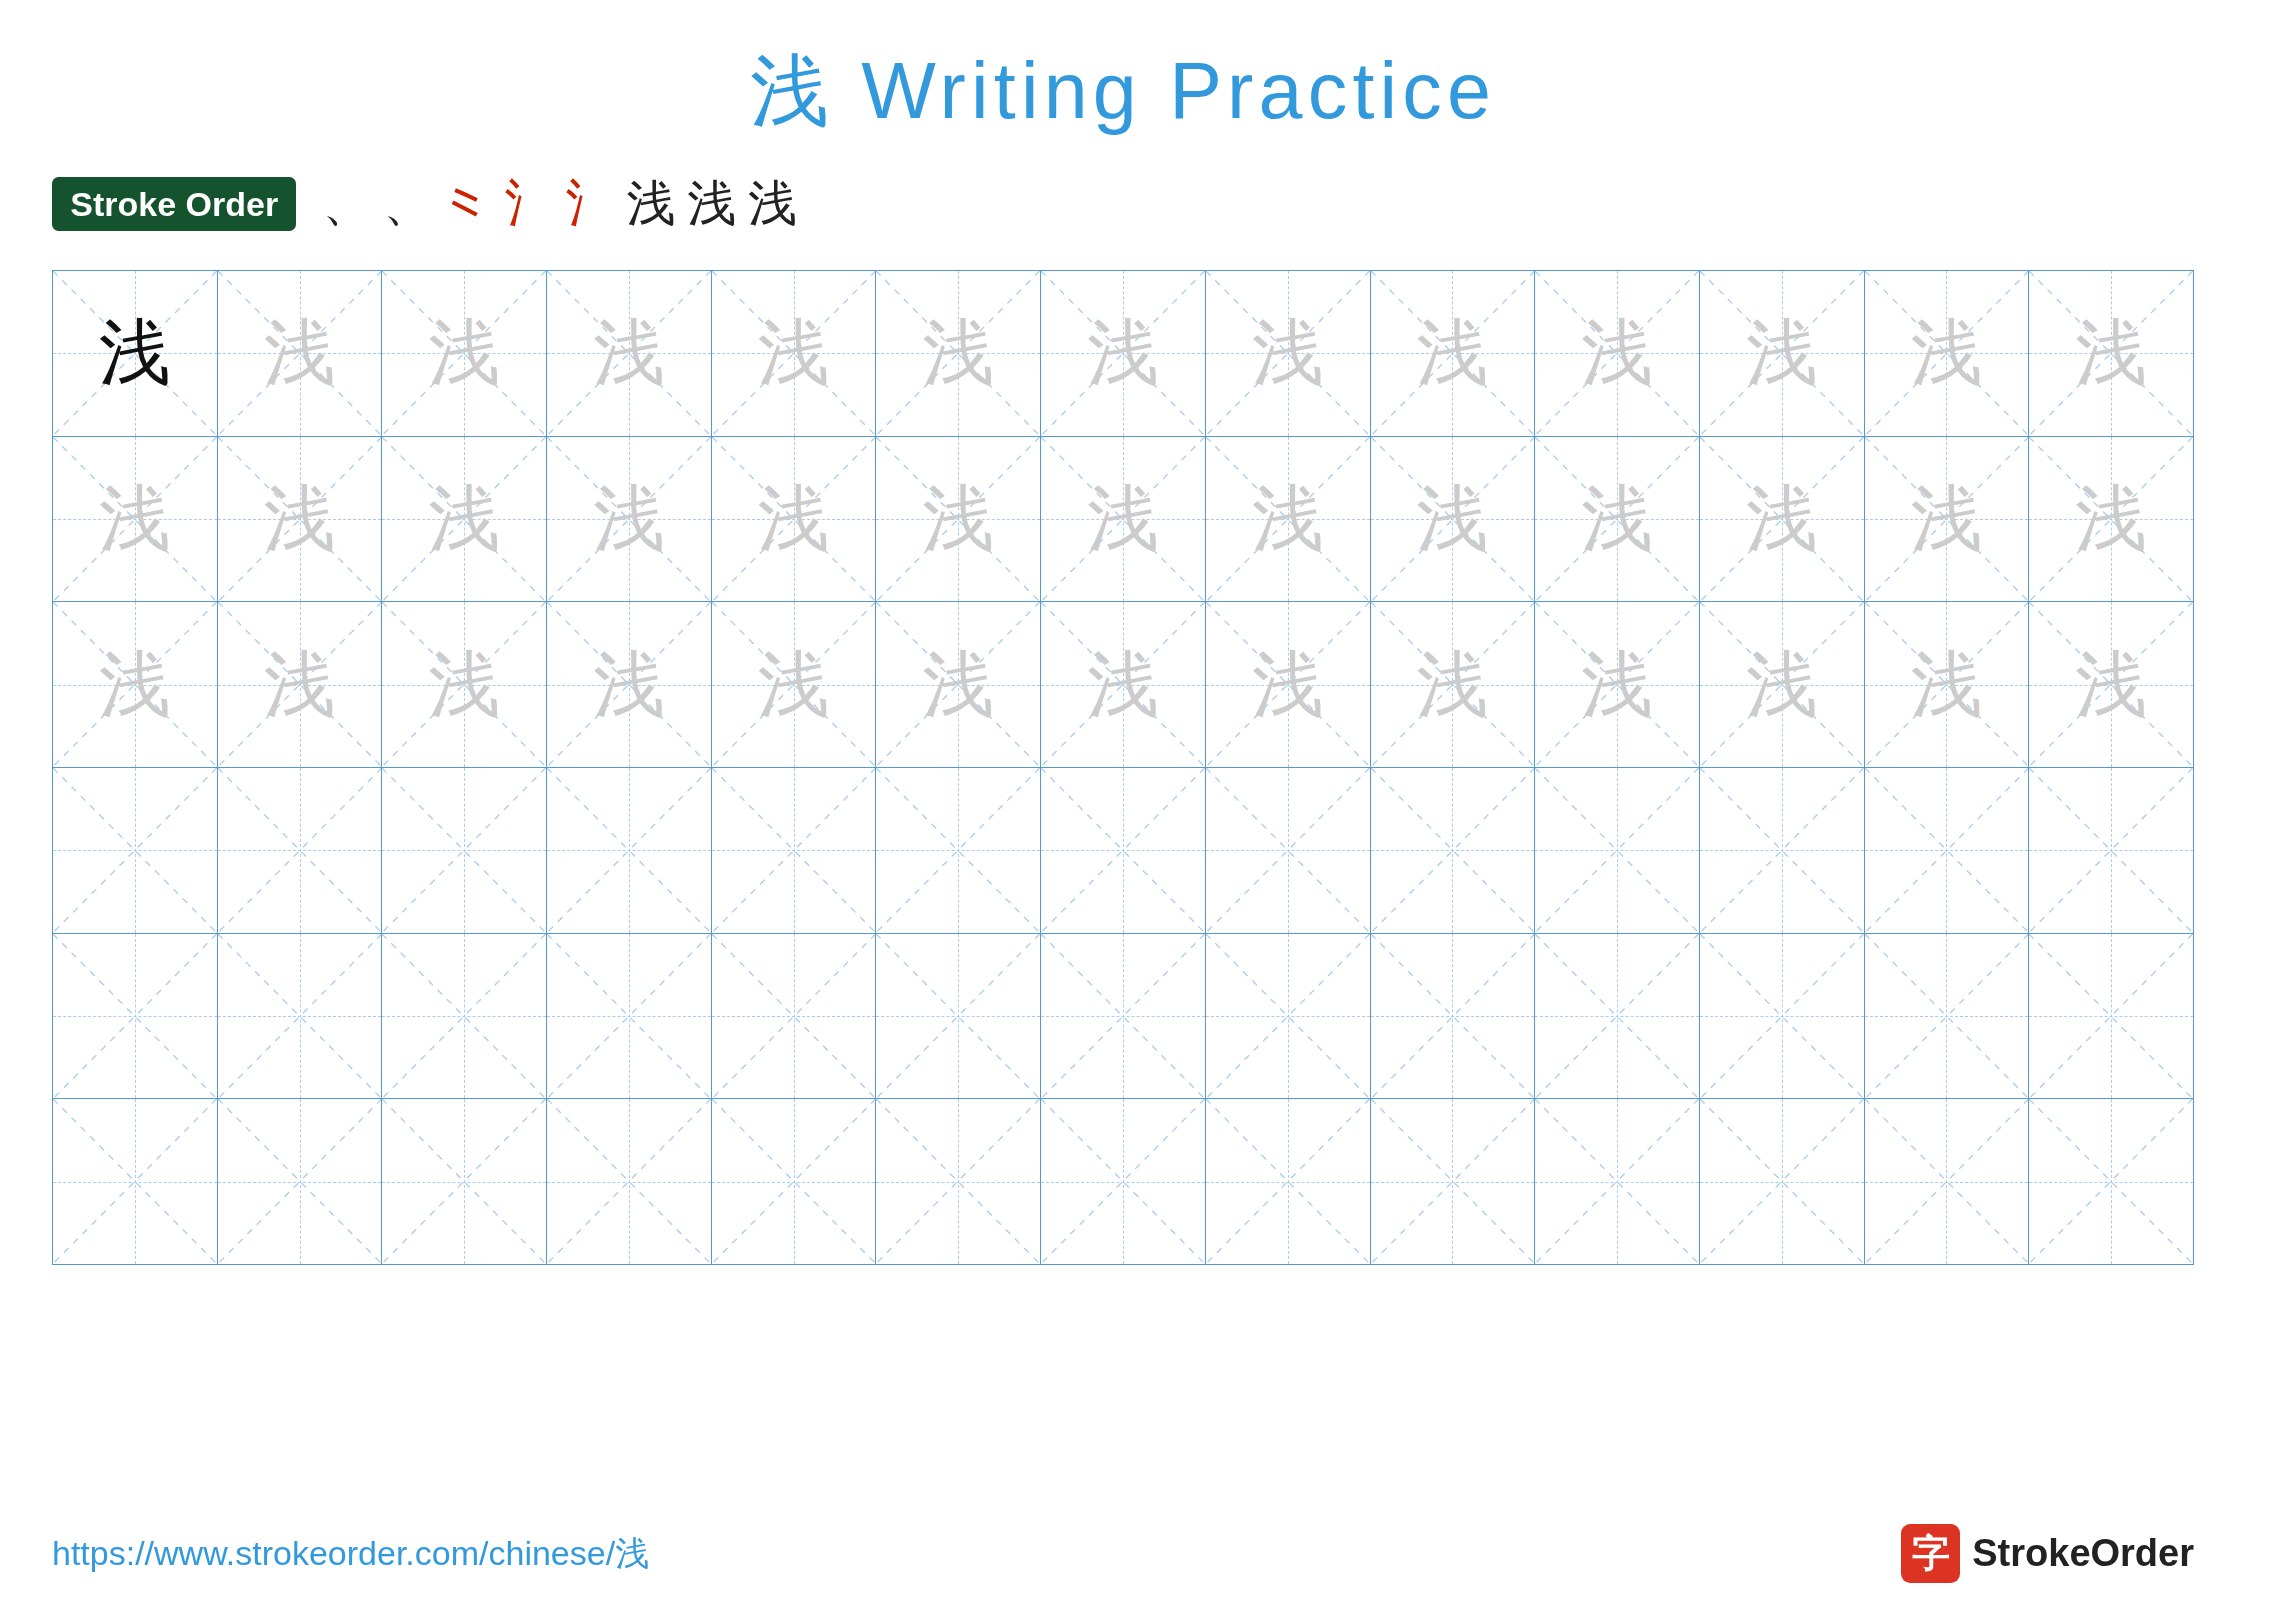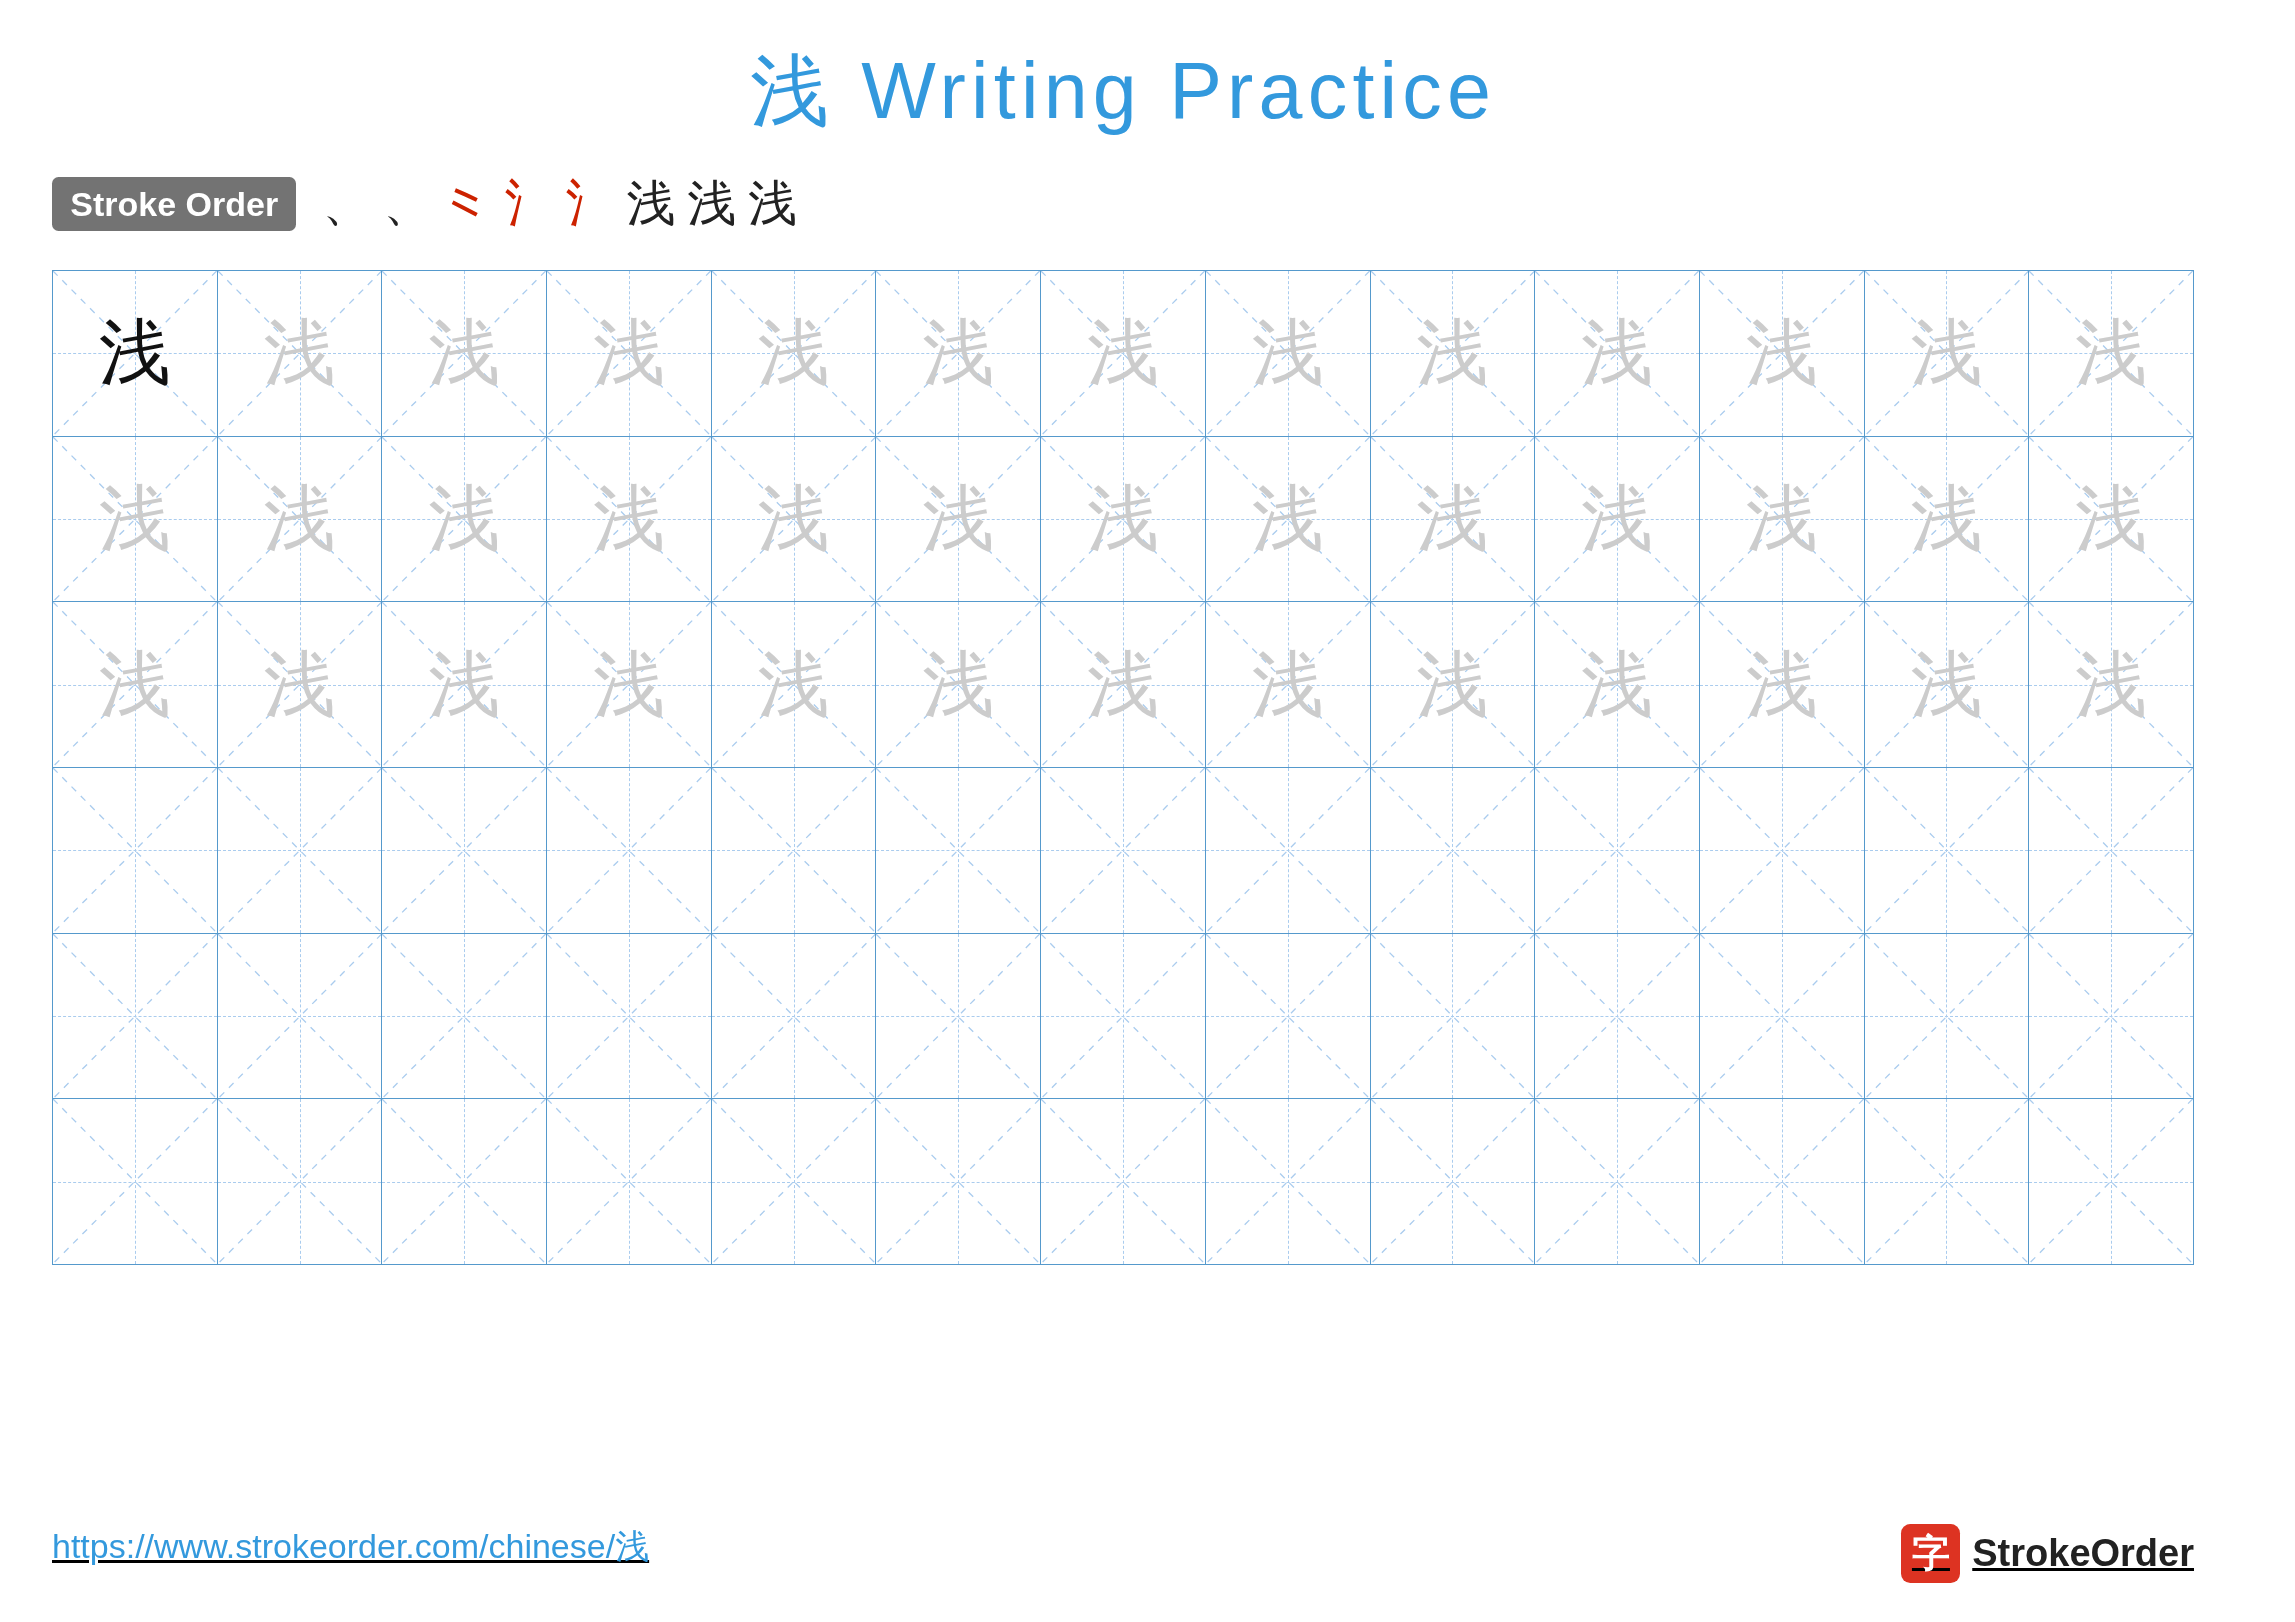"Stroke Order" .stroke-order-badge { background: #737373 -> #14532d }
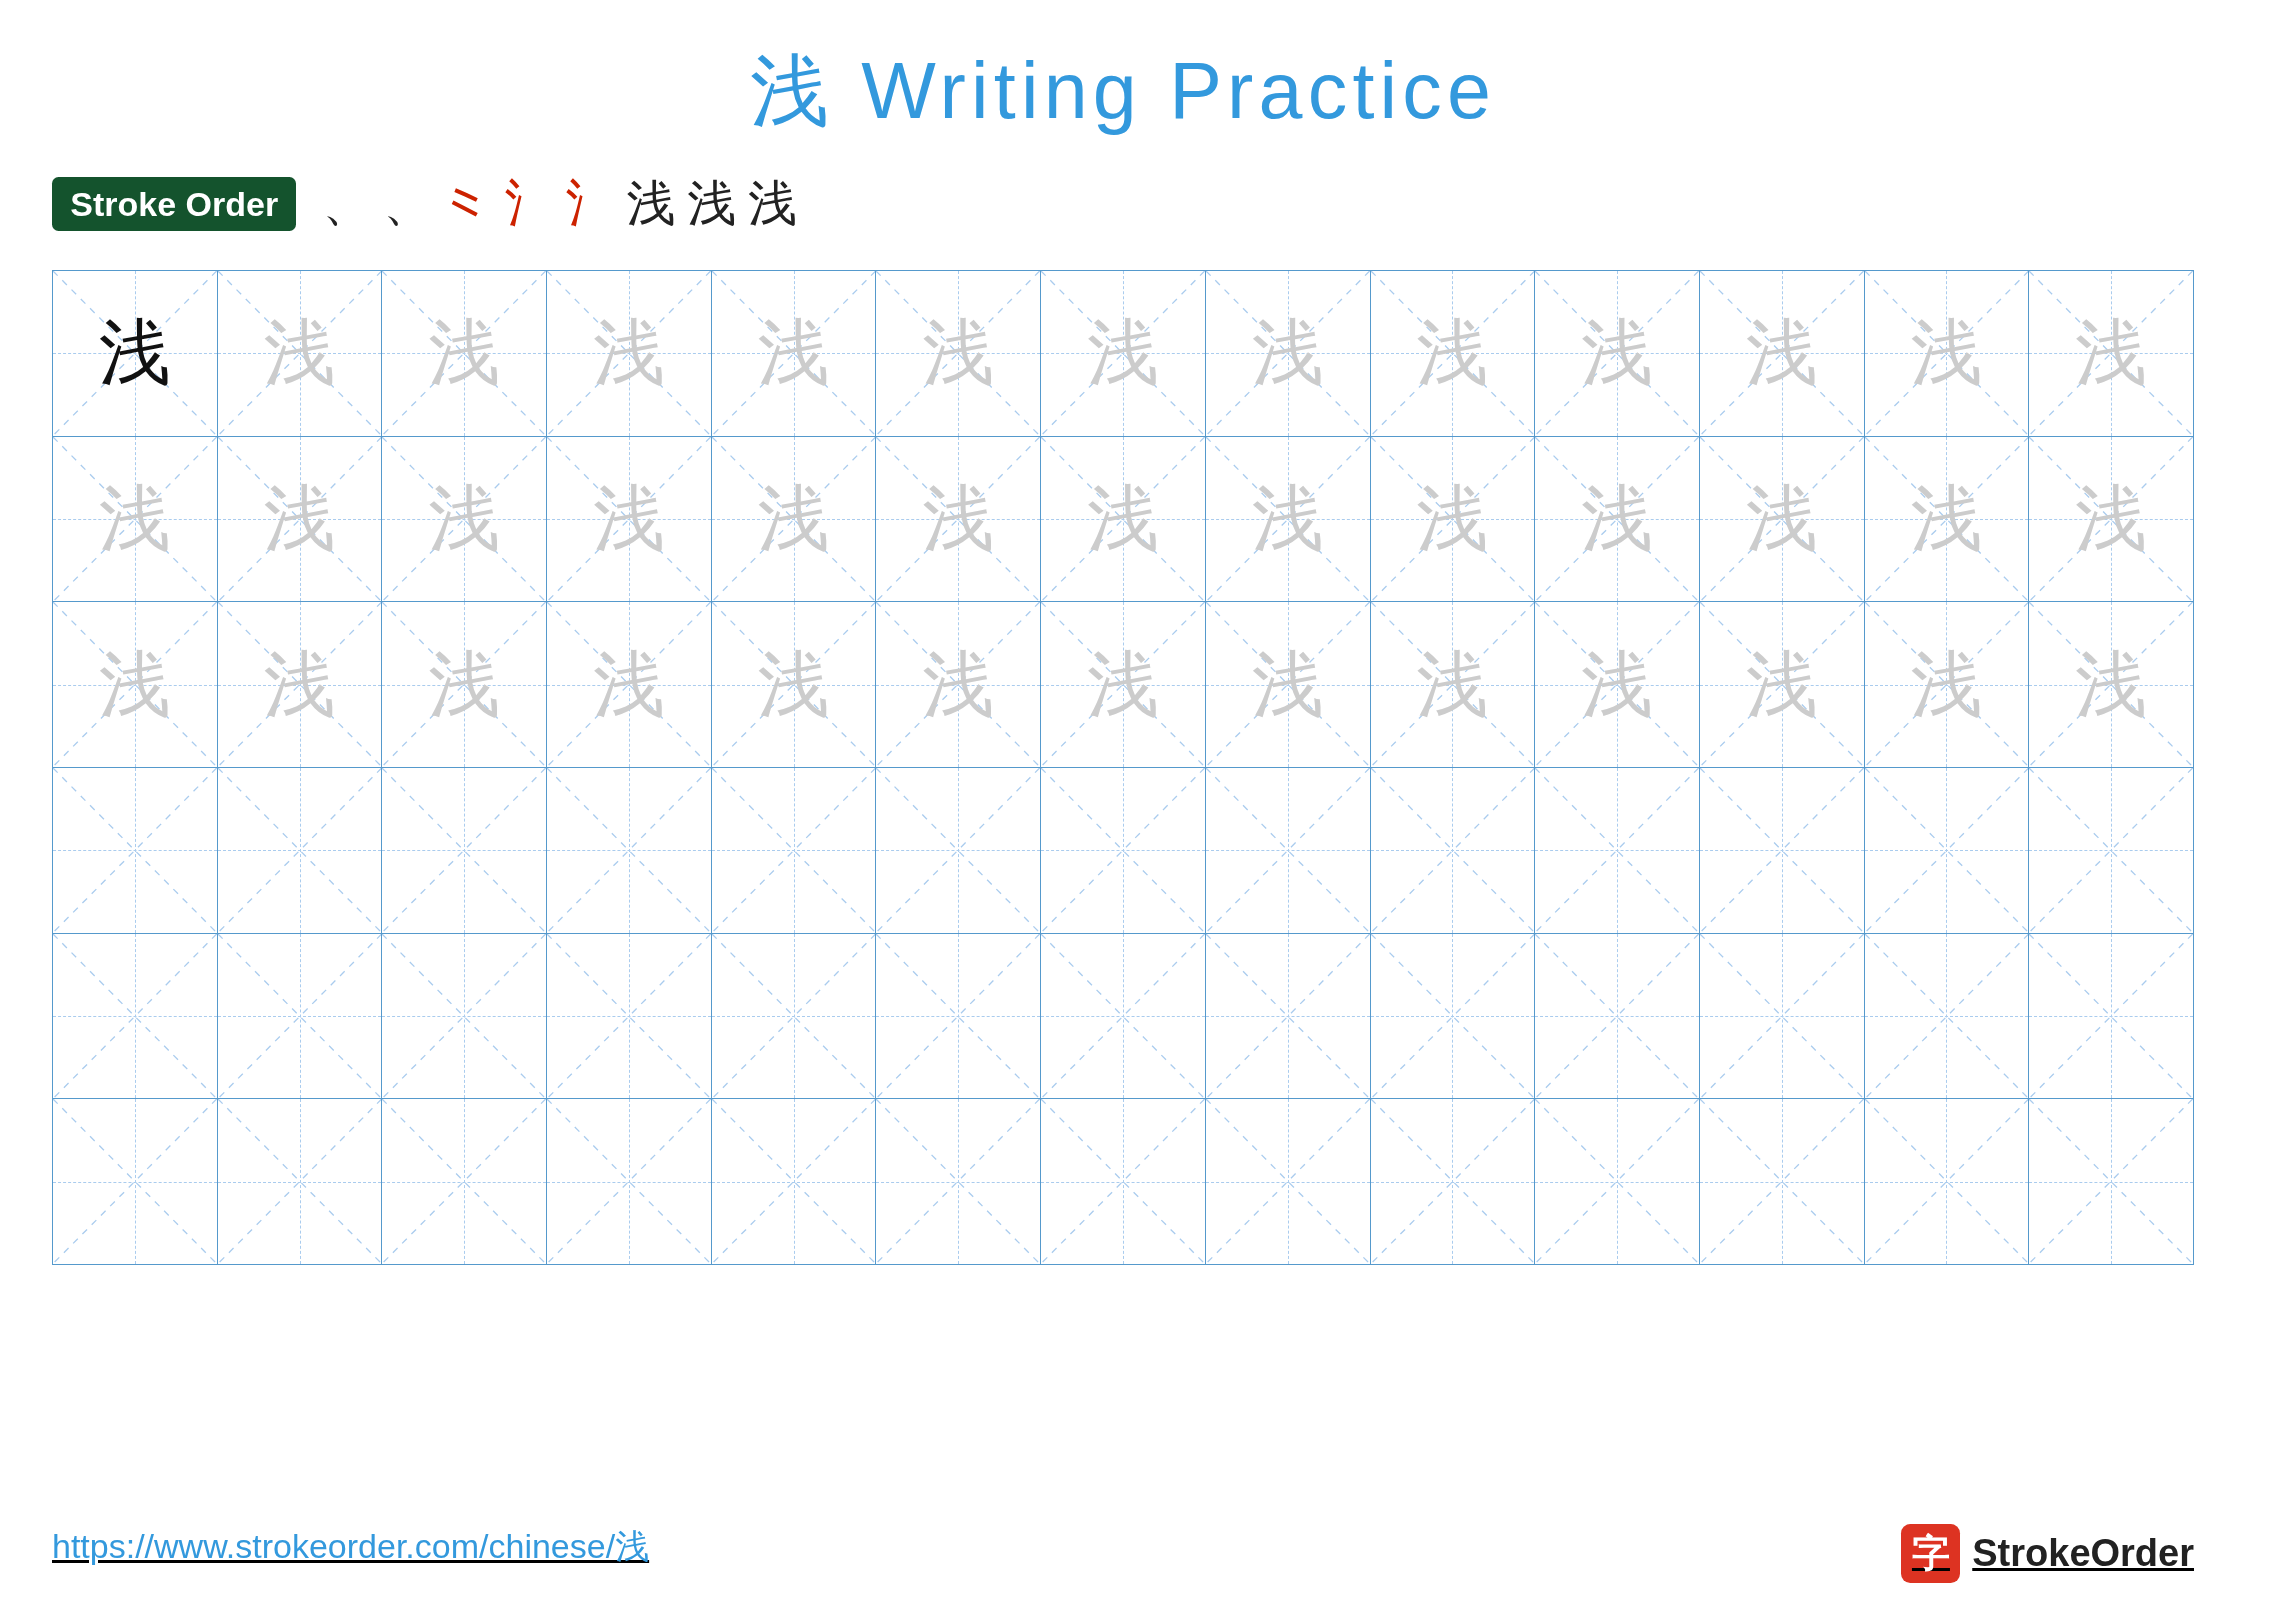"https://www.strokeorder.com/chinese/浅" .footer { align-items: none -> center; text-decoration: underline -> none }
